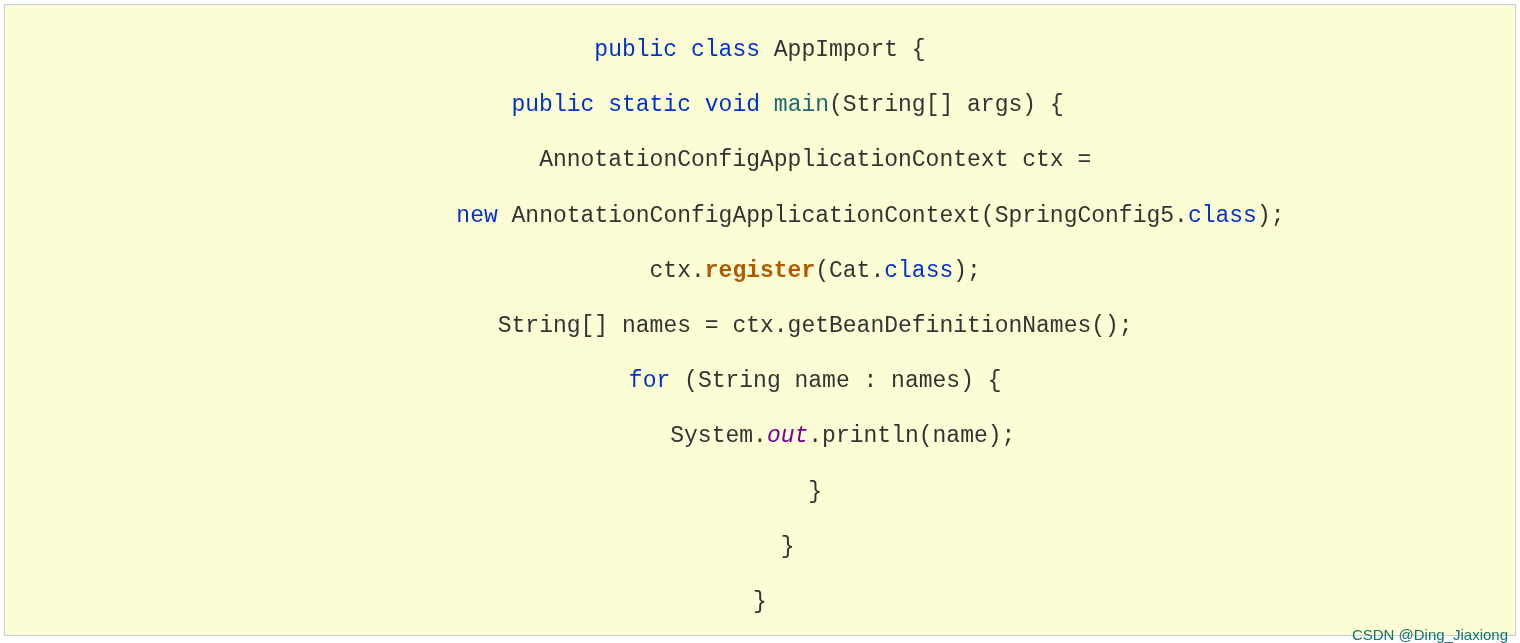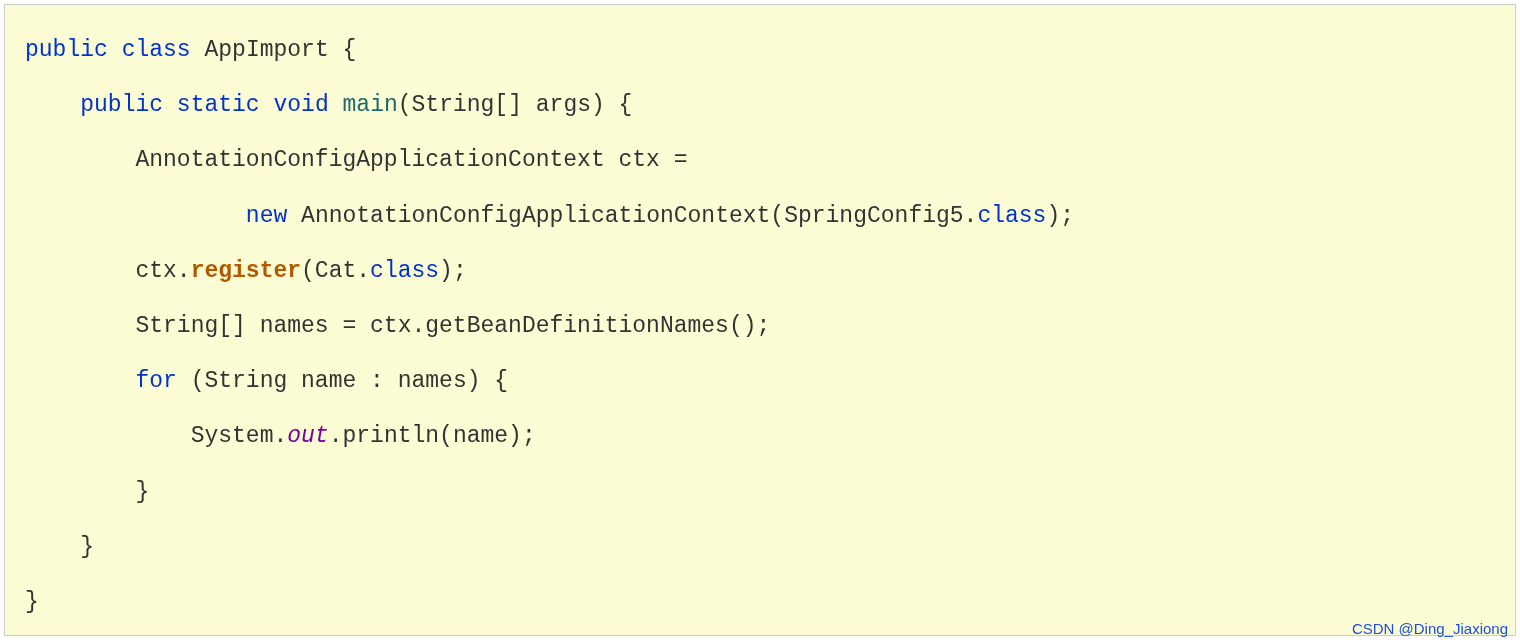"public class AppImport { public" .code-block { text-align: none -> center }
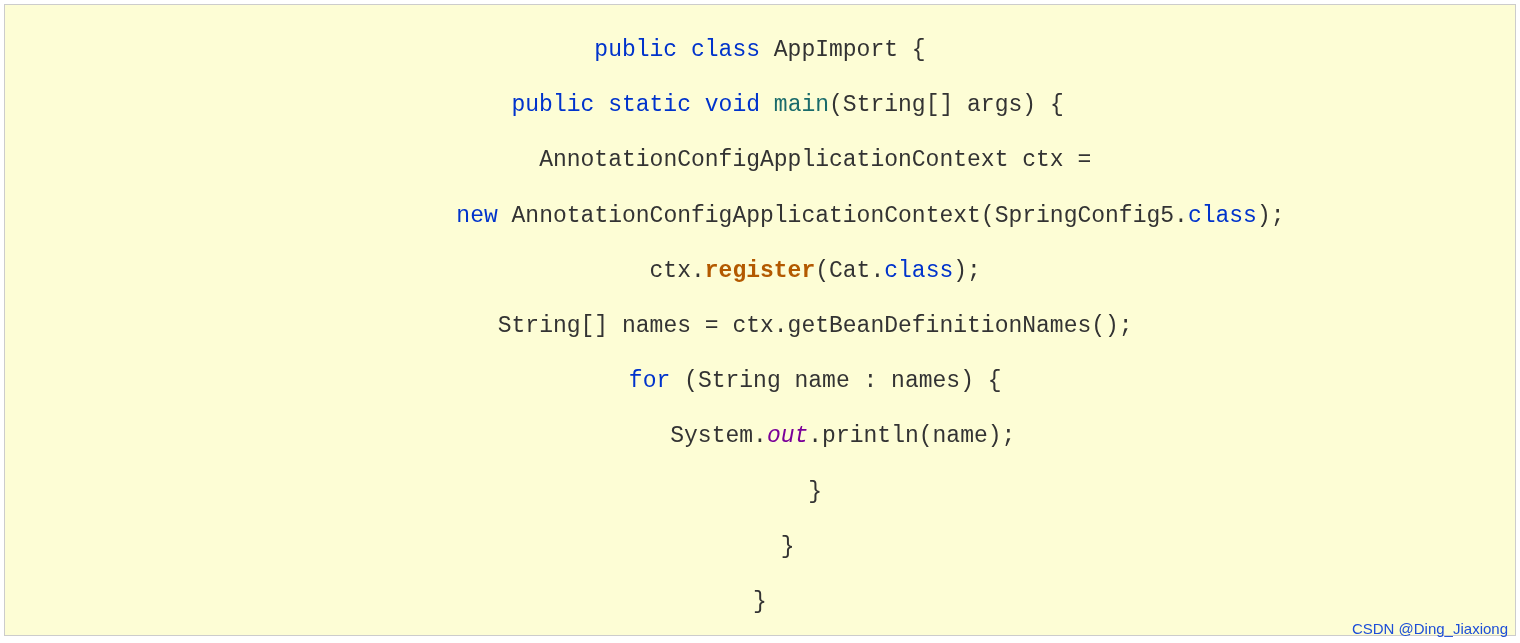"CSDN @Ding_Jiaxiong" .watermark { bottom: 6px -> 0; color: #1d4ed8 -> #0f766e }
